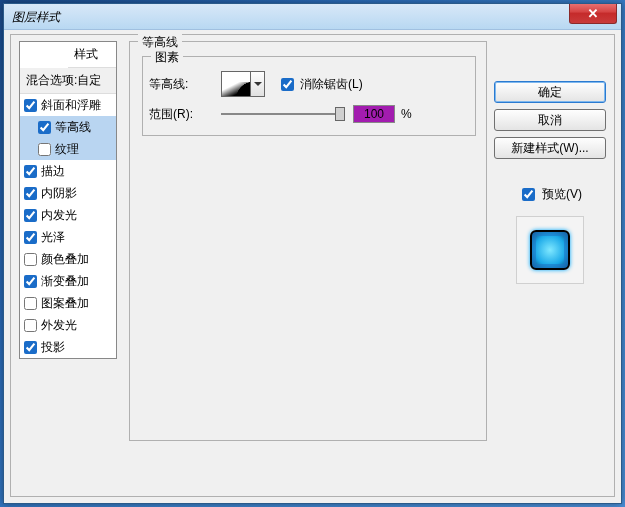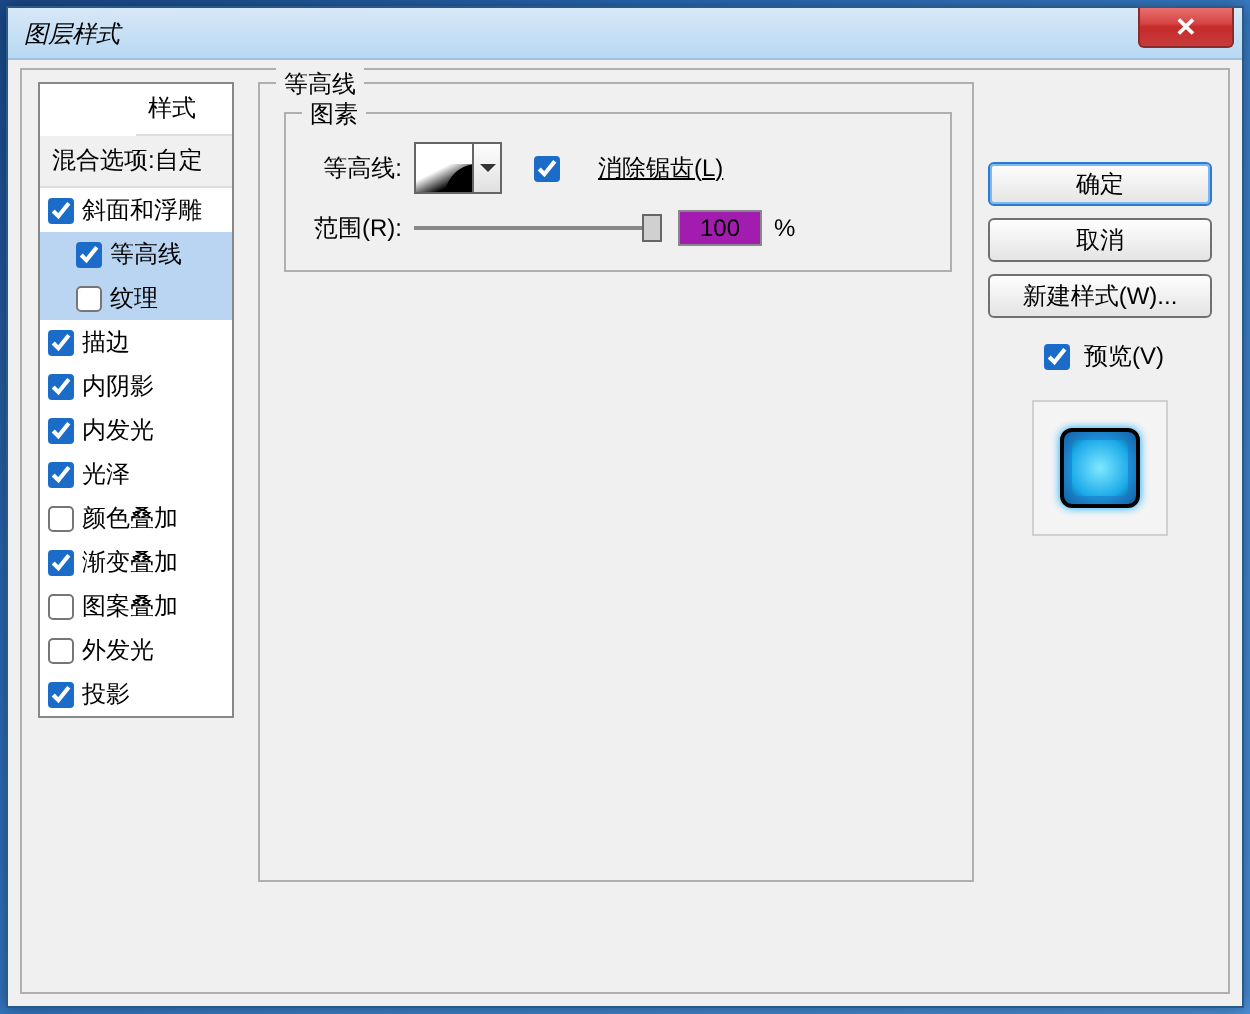"等高线:" .lbl { margin-right: 6px -> 20px; text-align: right -> none }
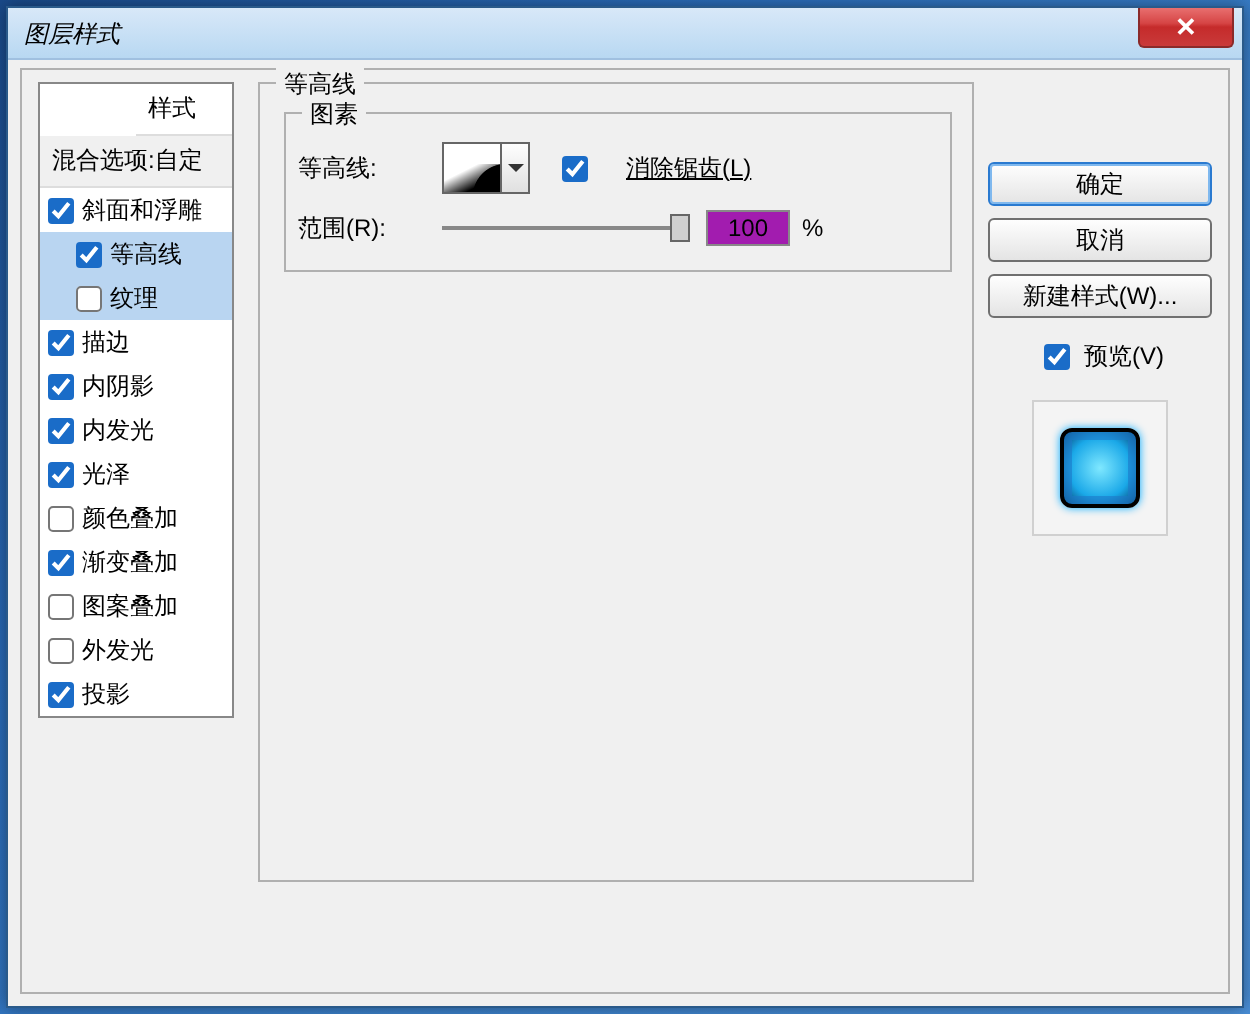"消除锯齿(L)" span { margin-left: 16px -> 3px; text-decoration: underline -> none }
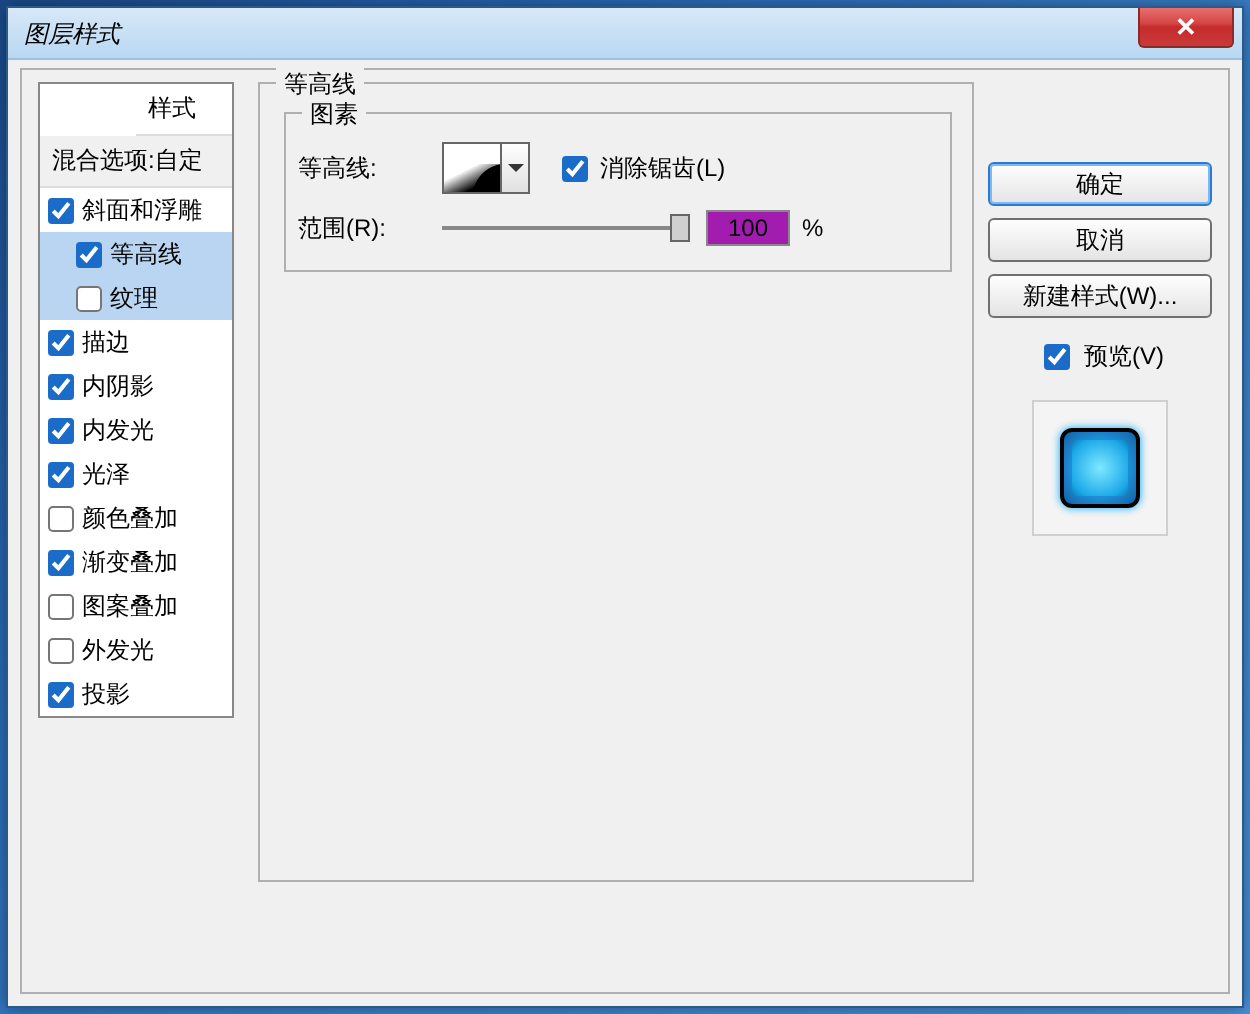"预览(V)" .preview-check { margin-top: 4px -> 20px }
